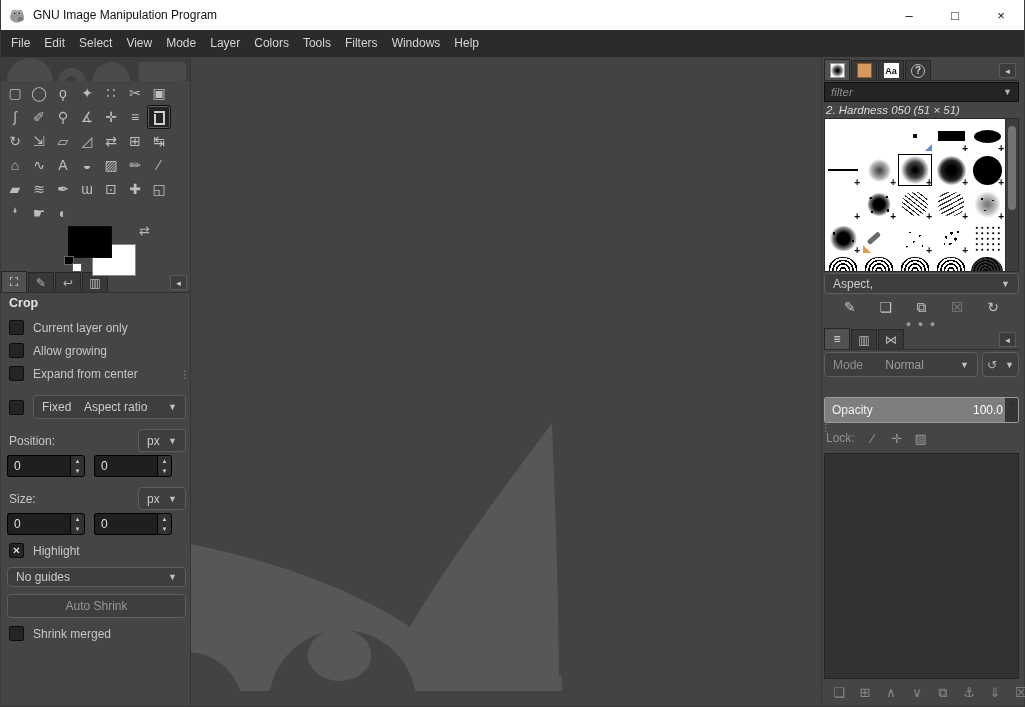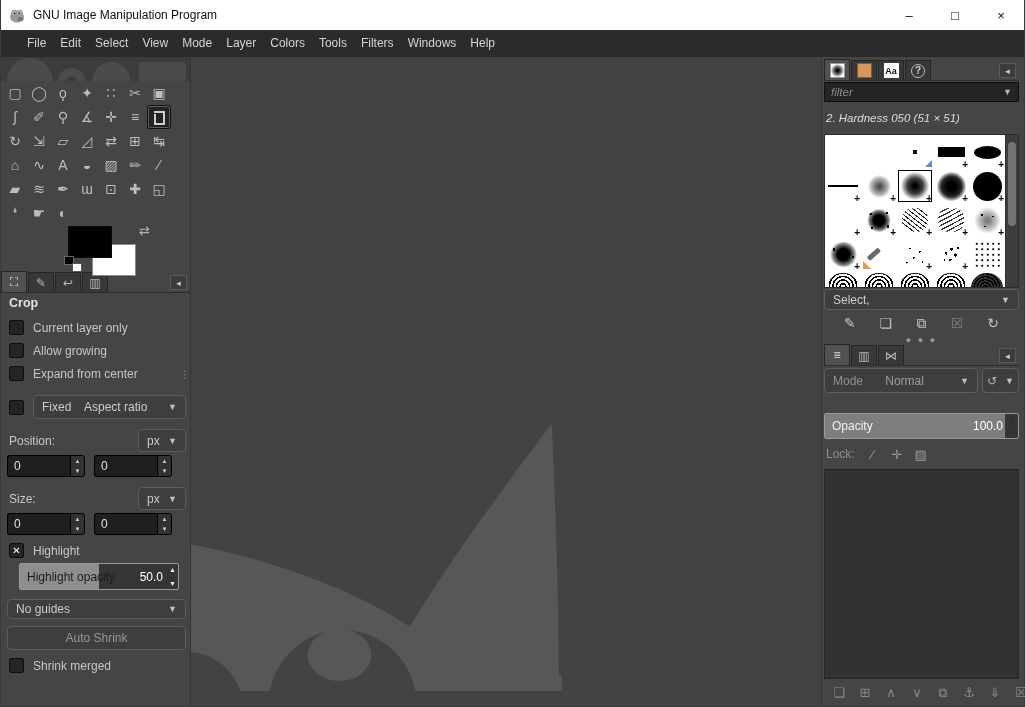"File" .menubar { padding-left: 19px -> 3px }
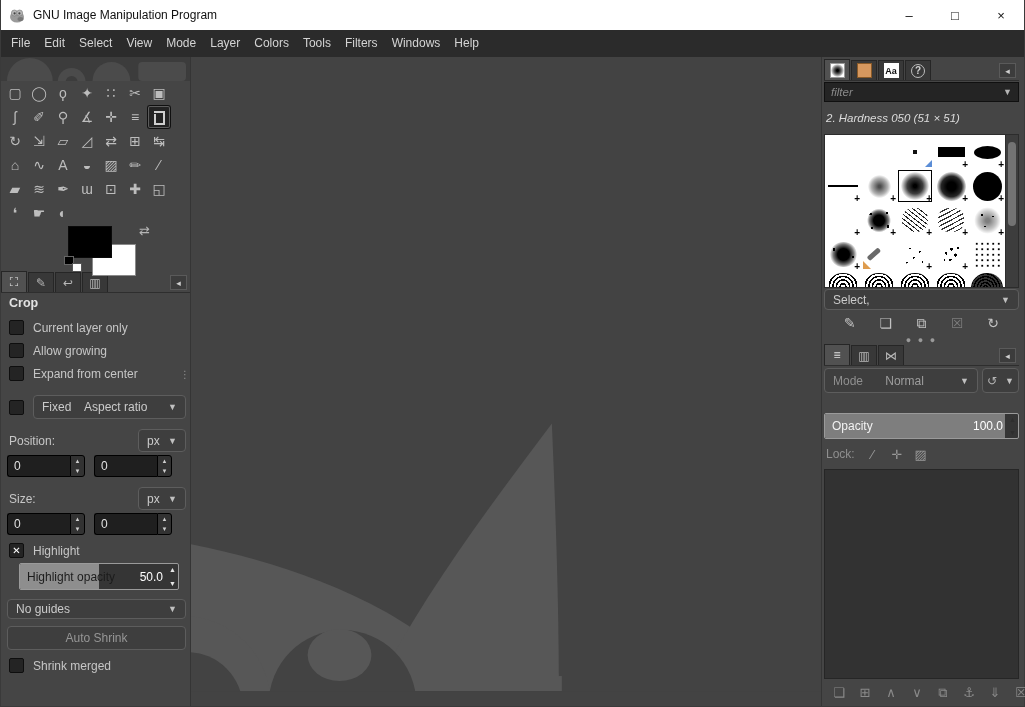"2. Hardness 050 (51 ×" .brush-title { height: 32px -> 16px }
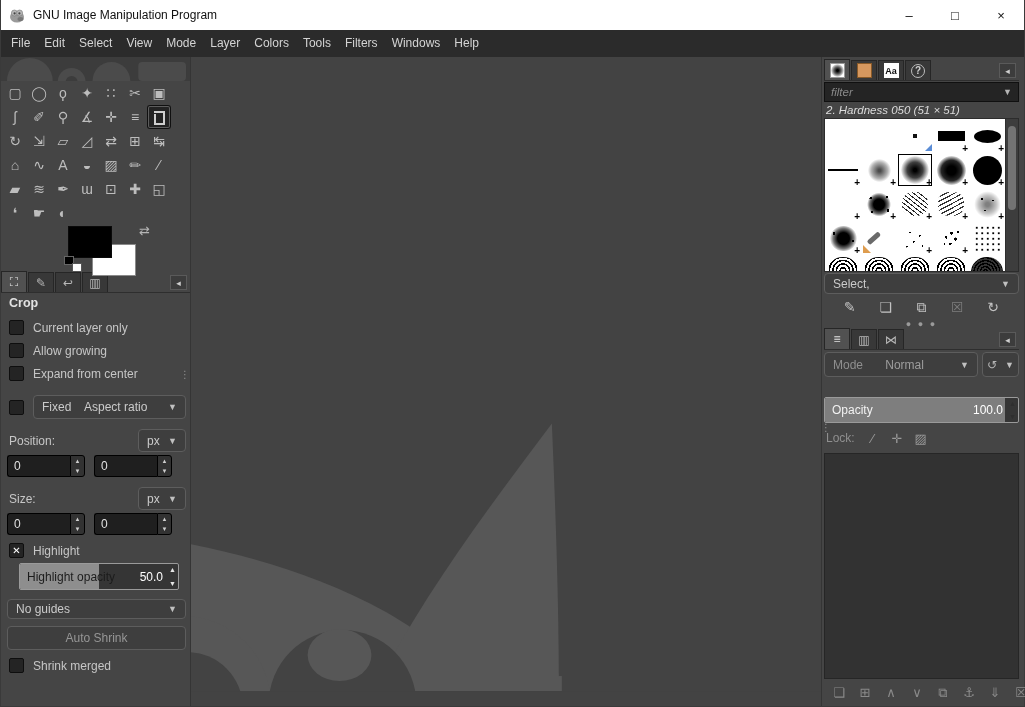"Select," span { text: Select -> Aspect }
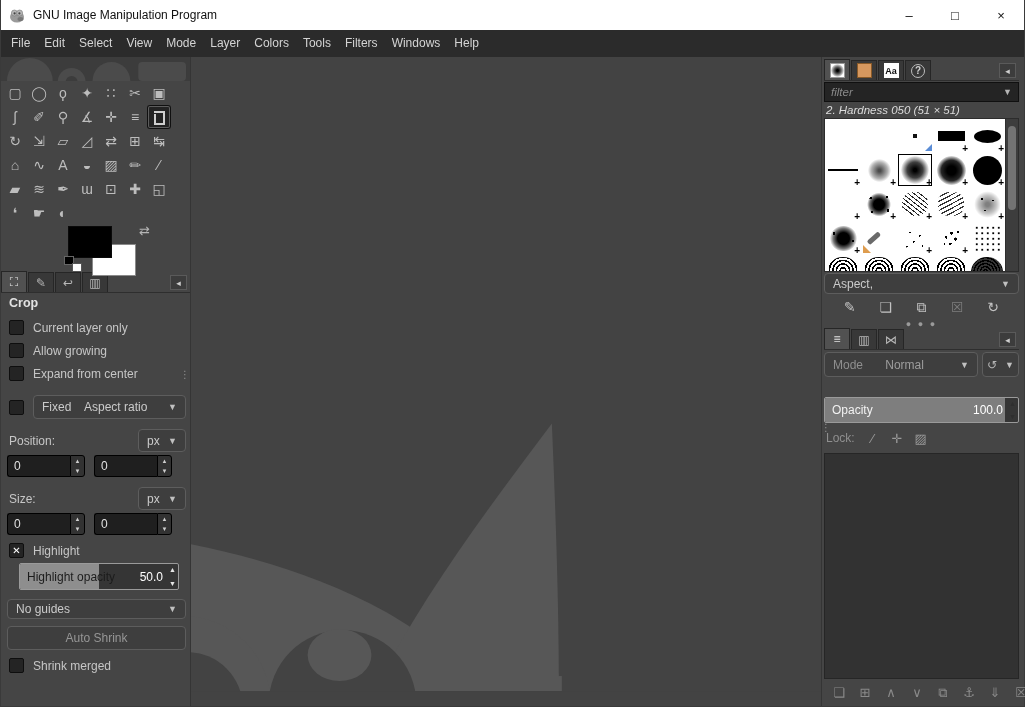"Highlight opacity" div.slider { html: <div> <span></span> <span>Highlight opacity</span> <span>50.0</span> <span> <span>▲</span> <span>▼</span> </span> </div> -> none }
